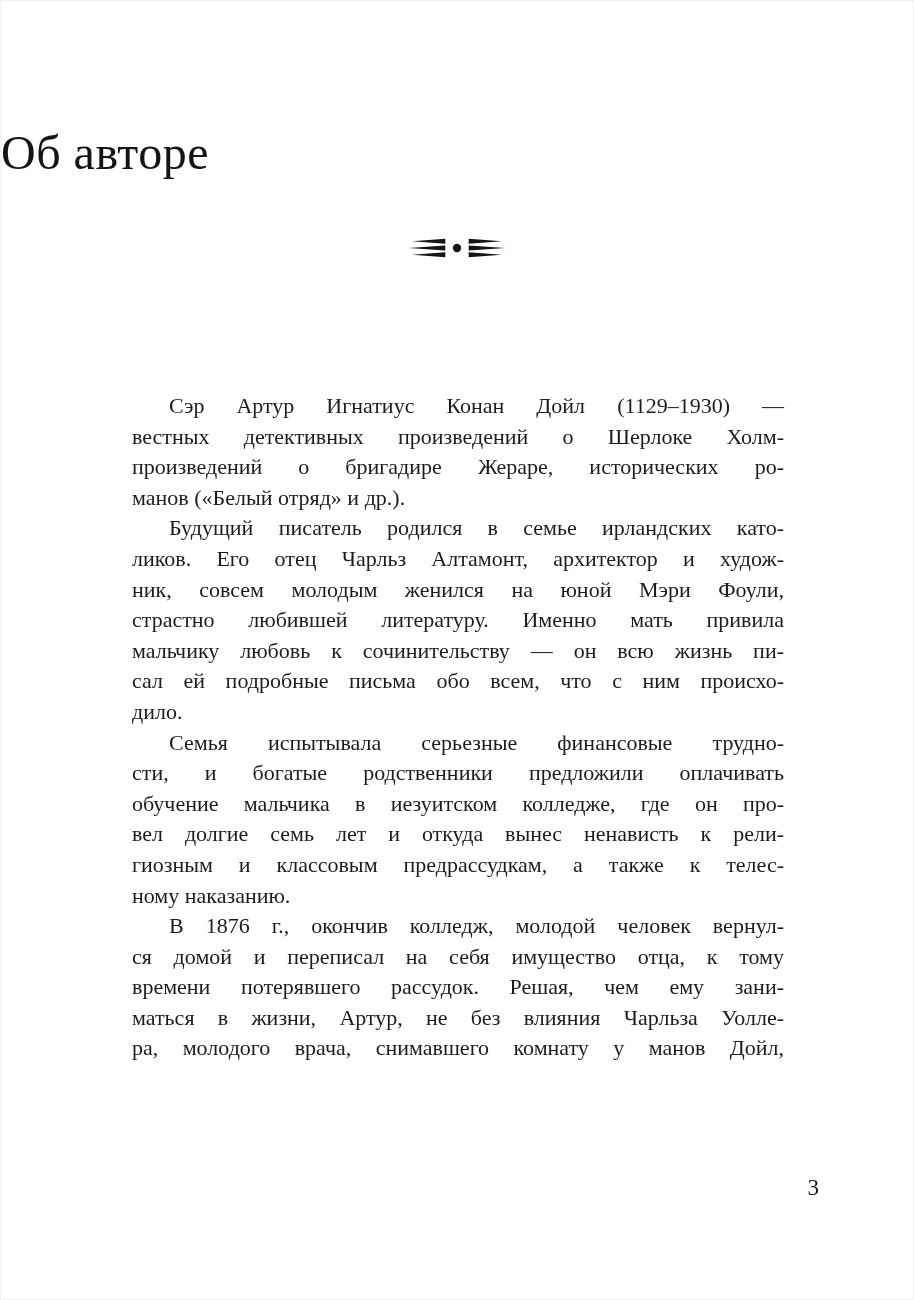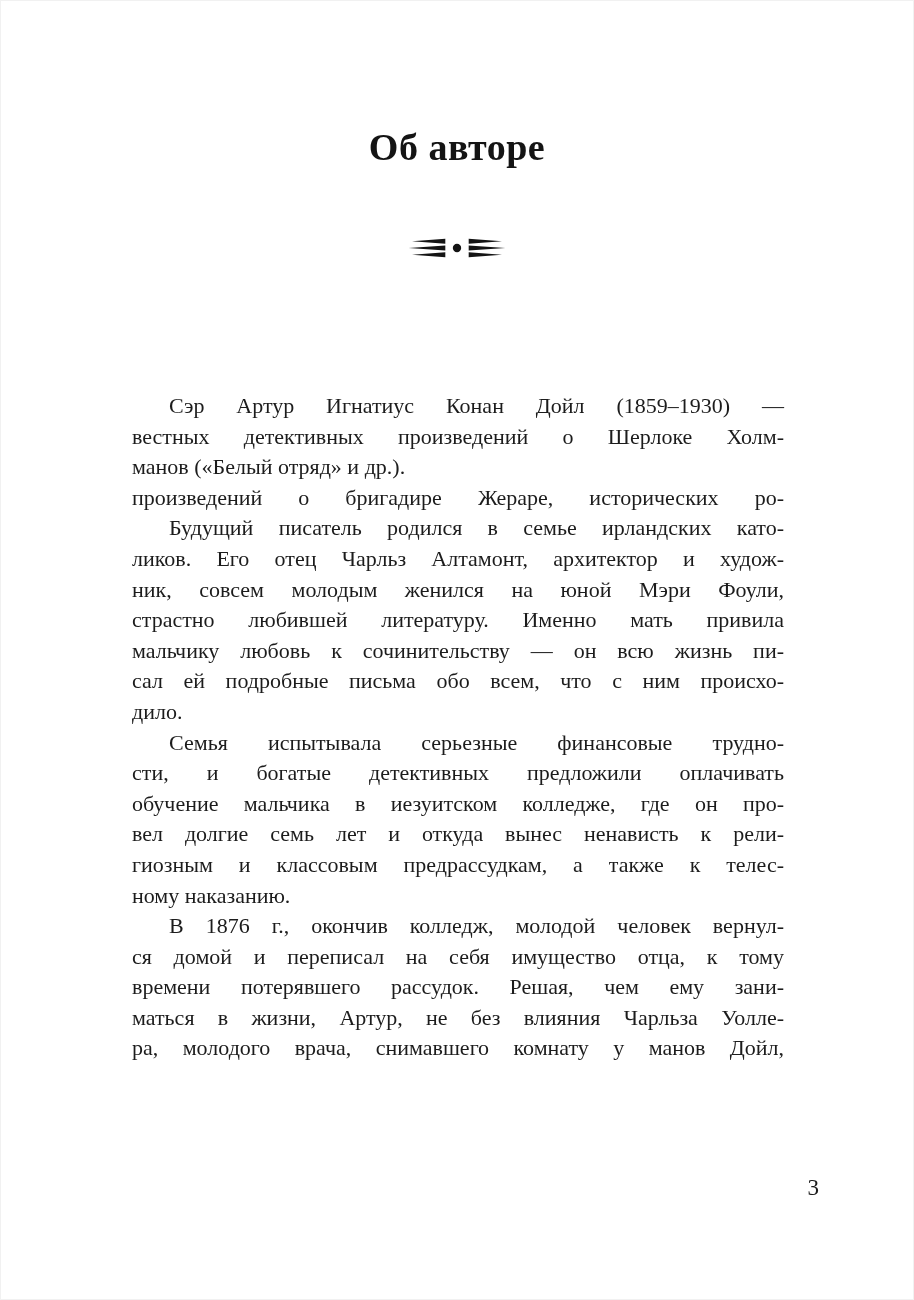"Об авторе" .title { font-size: 38px -> 48px; font-weight: 700 -> 400; text-align: center -> left }
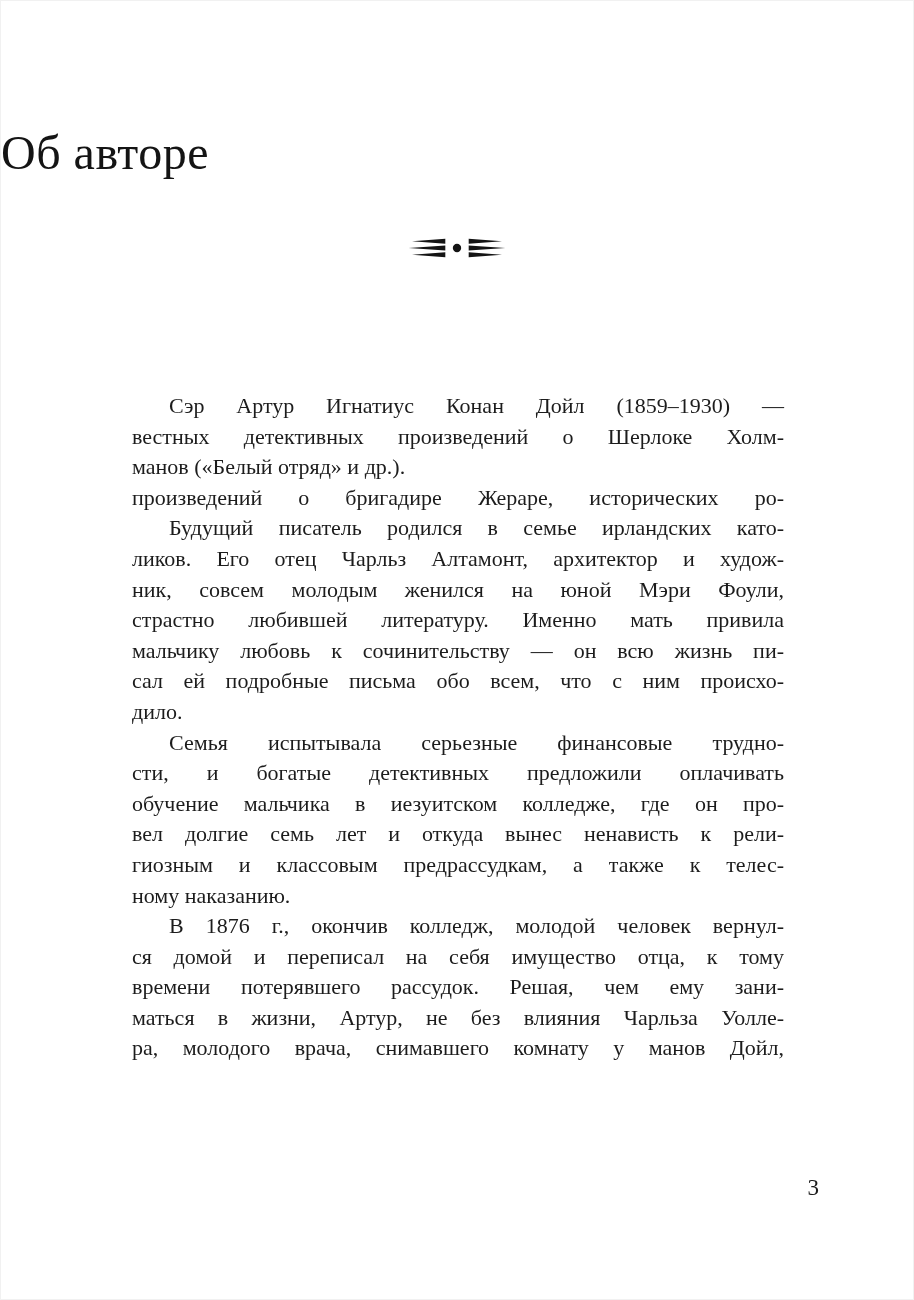"Сэр Артур Игнатиус Конан Дойл" div.line { text: 1859 -> 1129 }
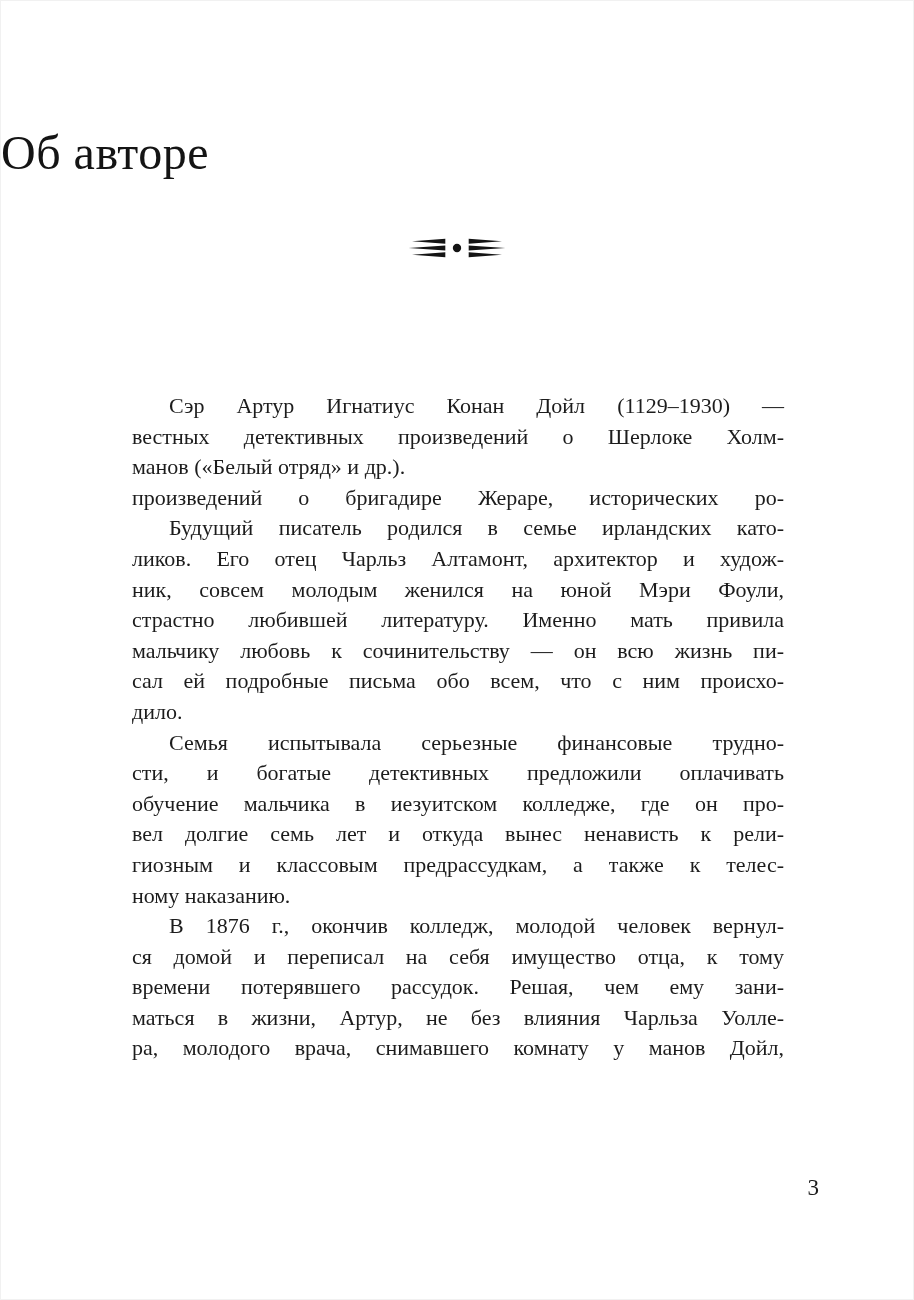"манов («Белый отряд» и др.)." div.line { order: before "произведений о бригадире Жераре," -> after "произведений о бригадире Жераре," }
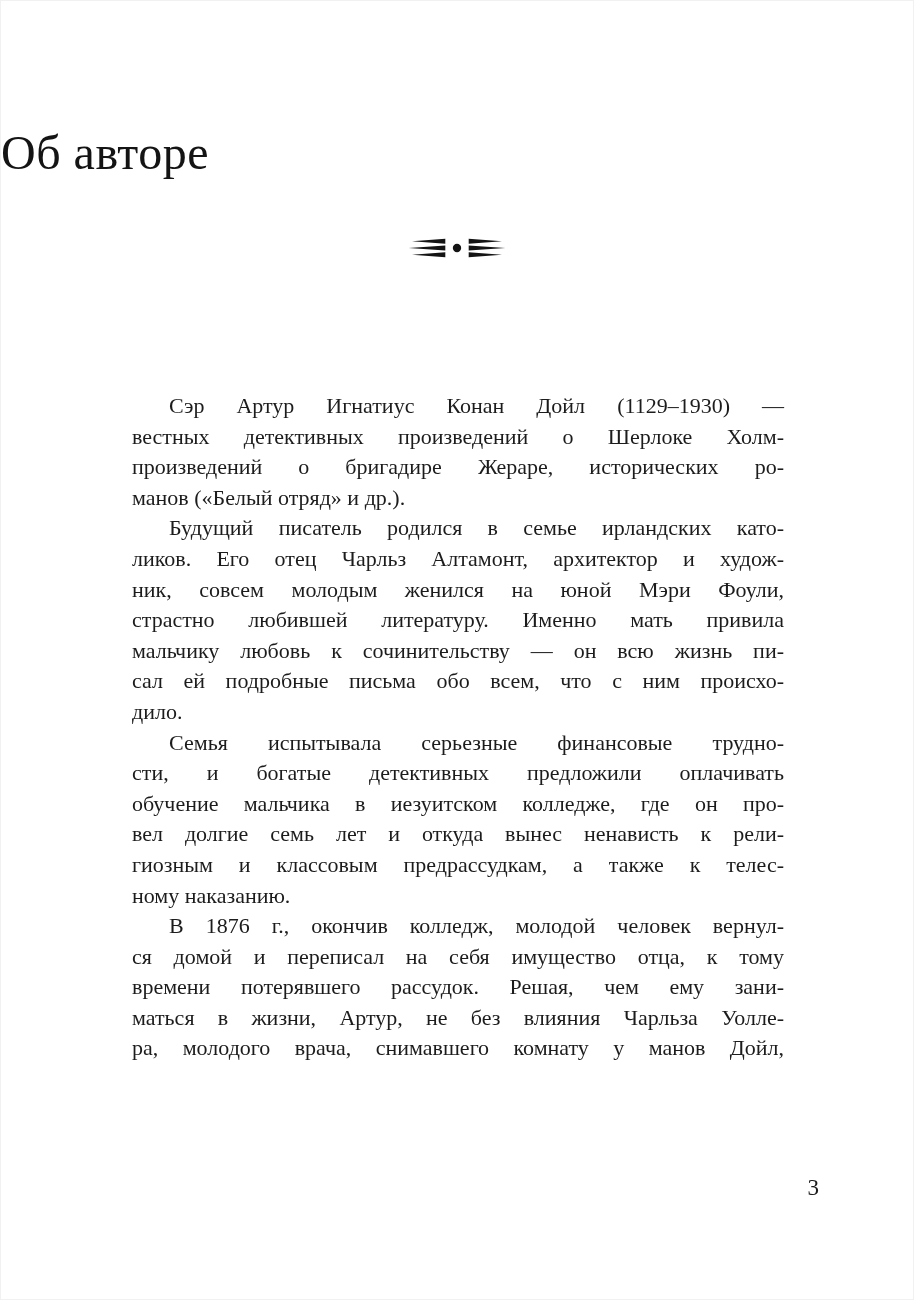"сти, и богатые детективных предложили" div.line { text: детективных -> родственники }
